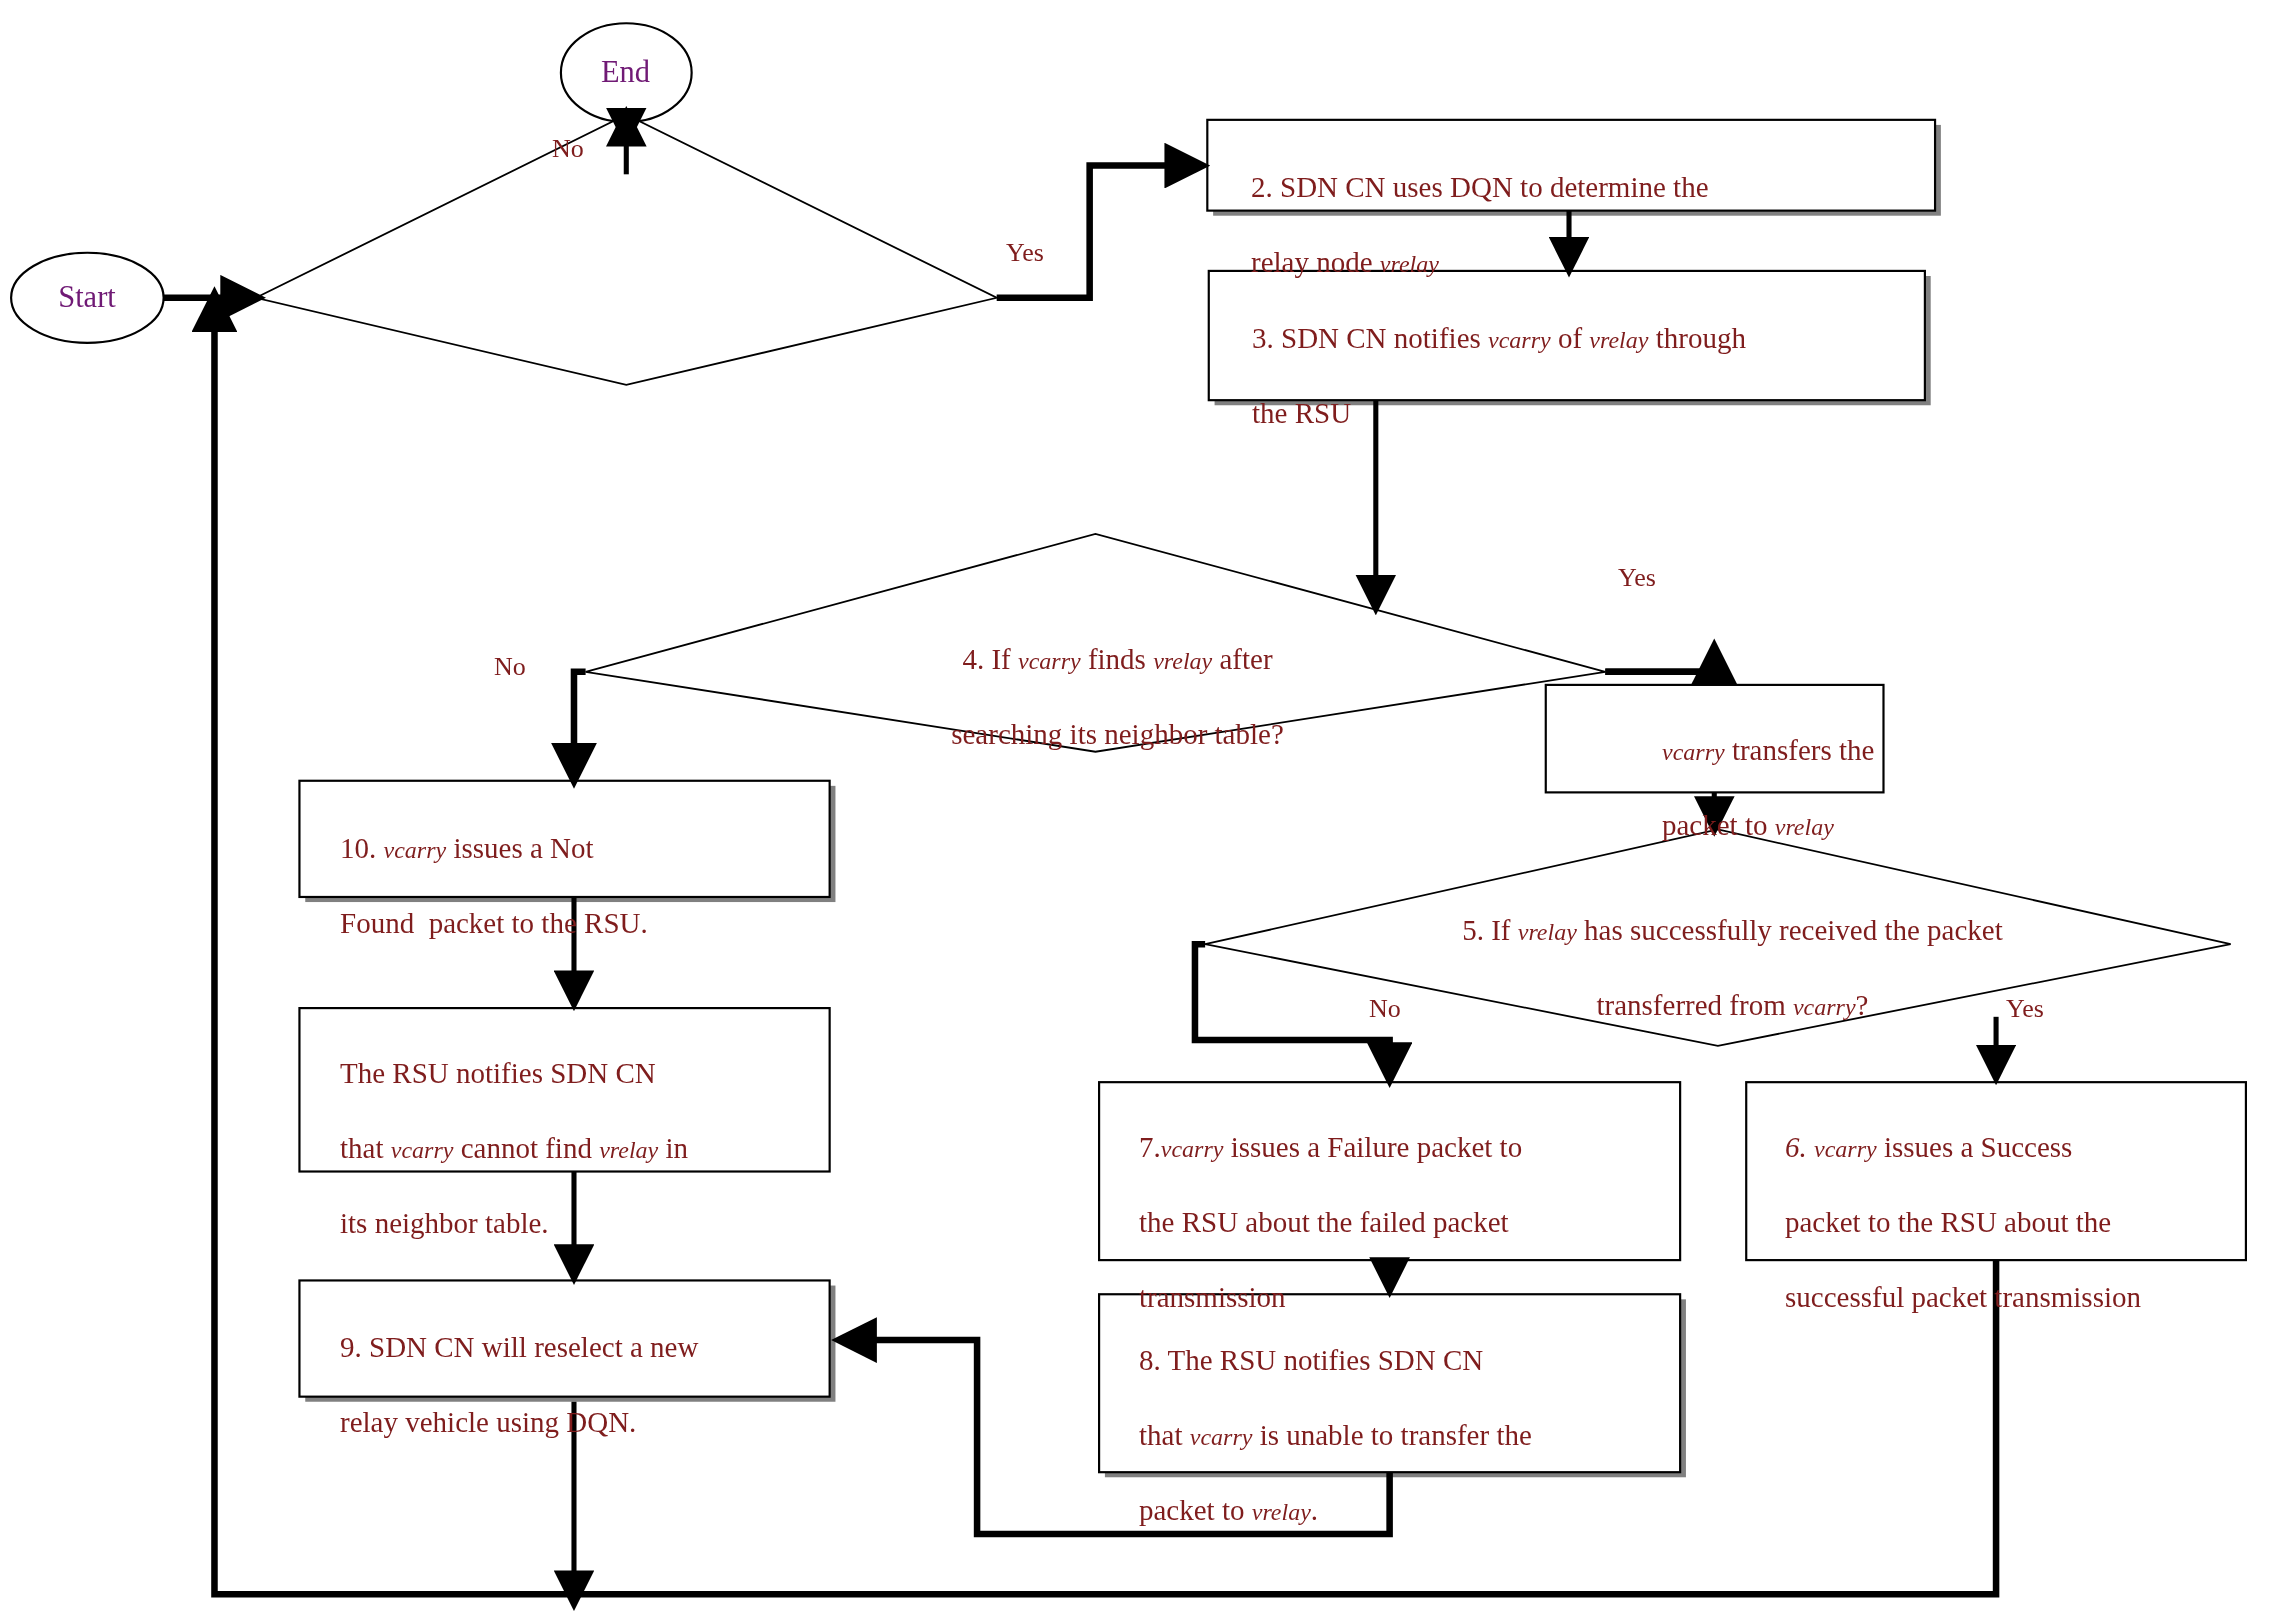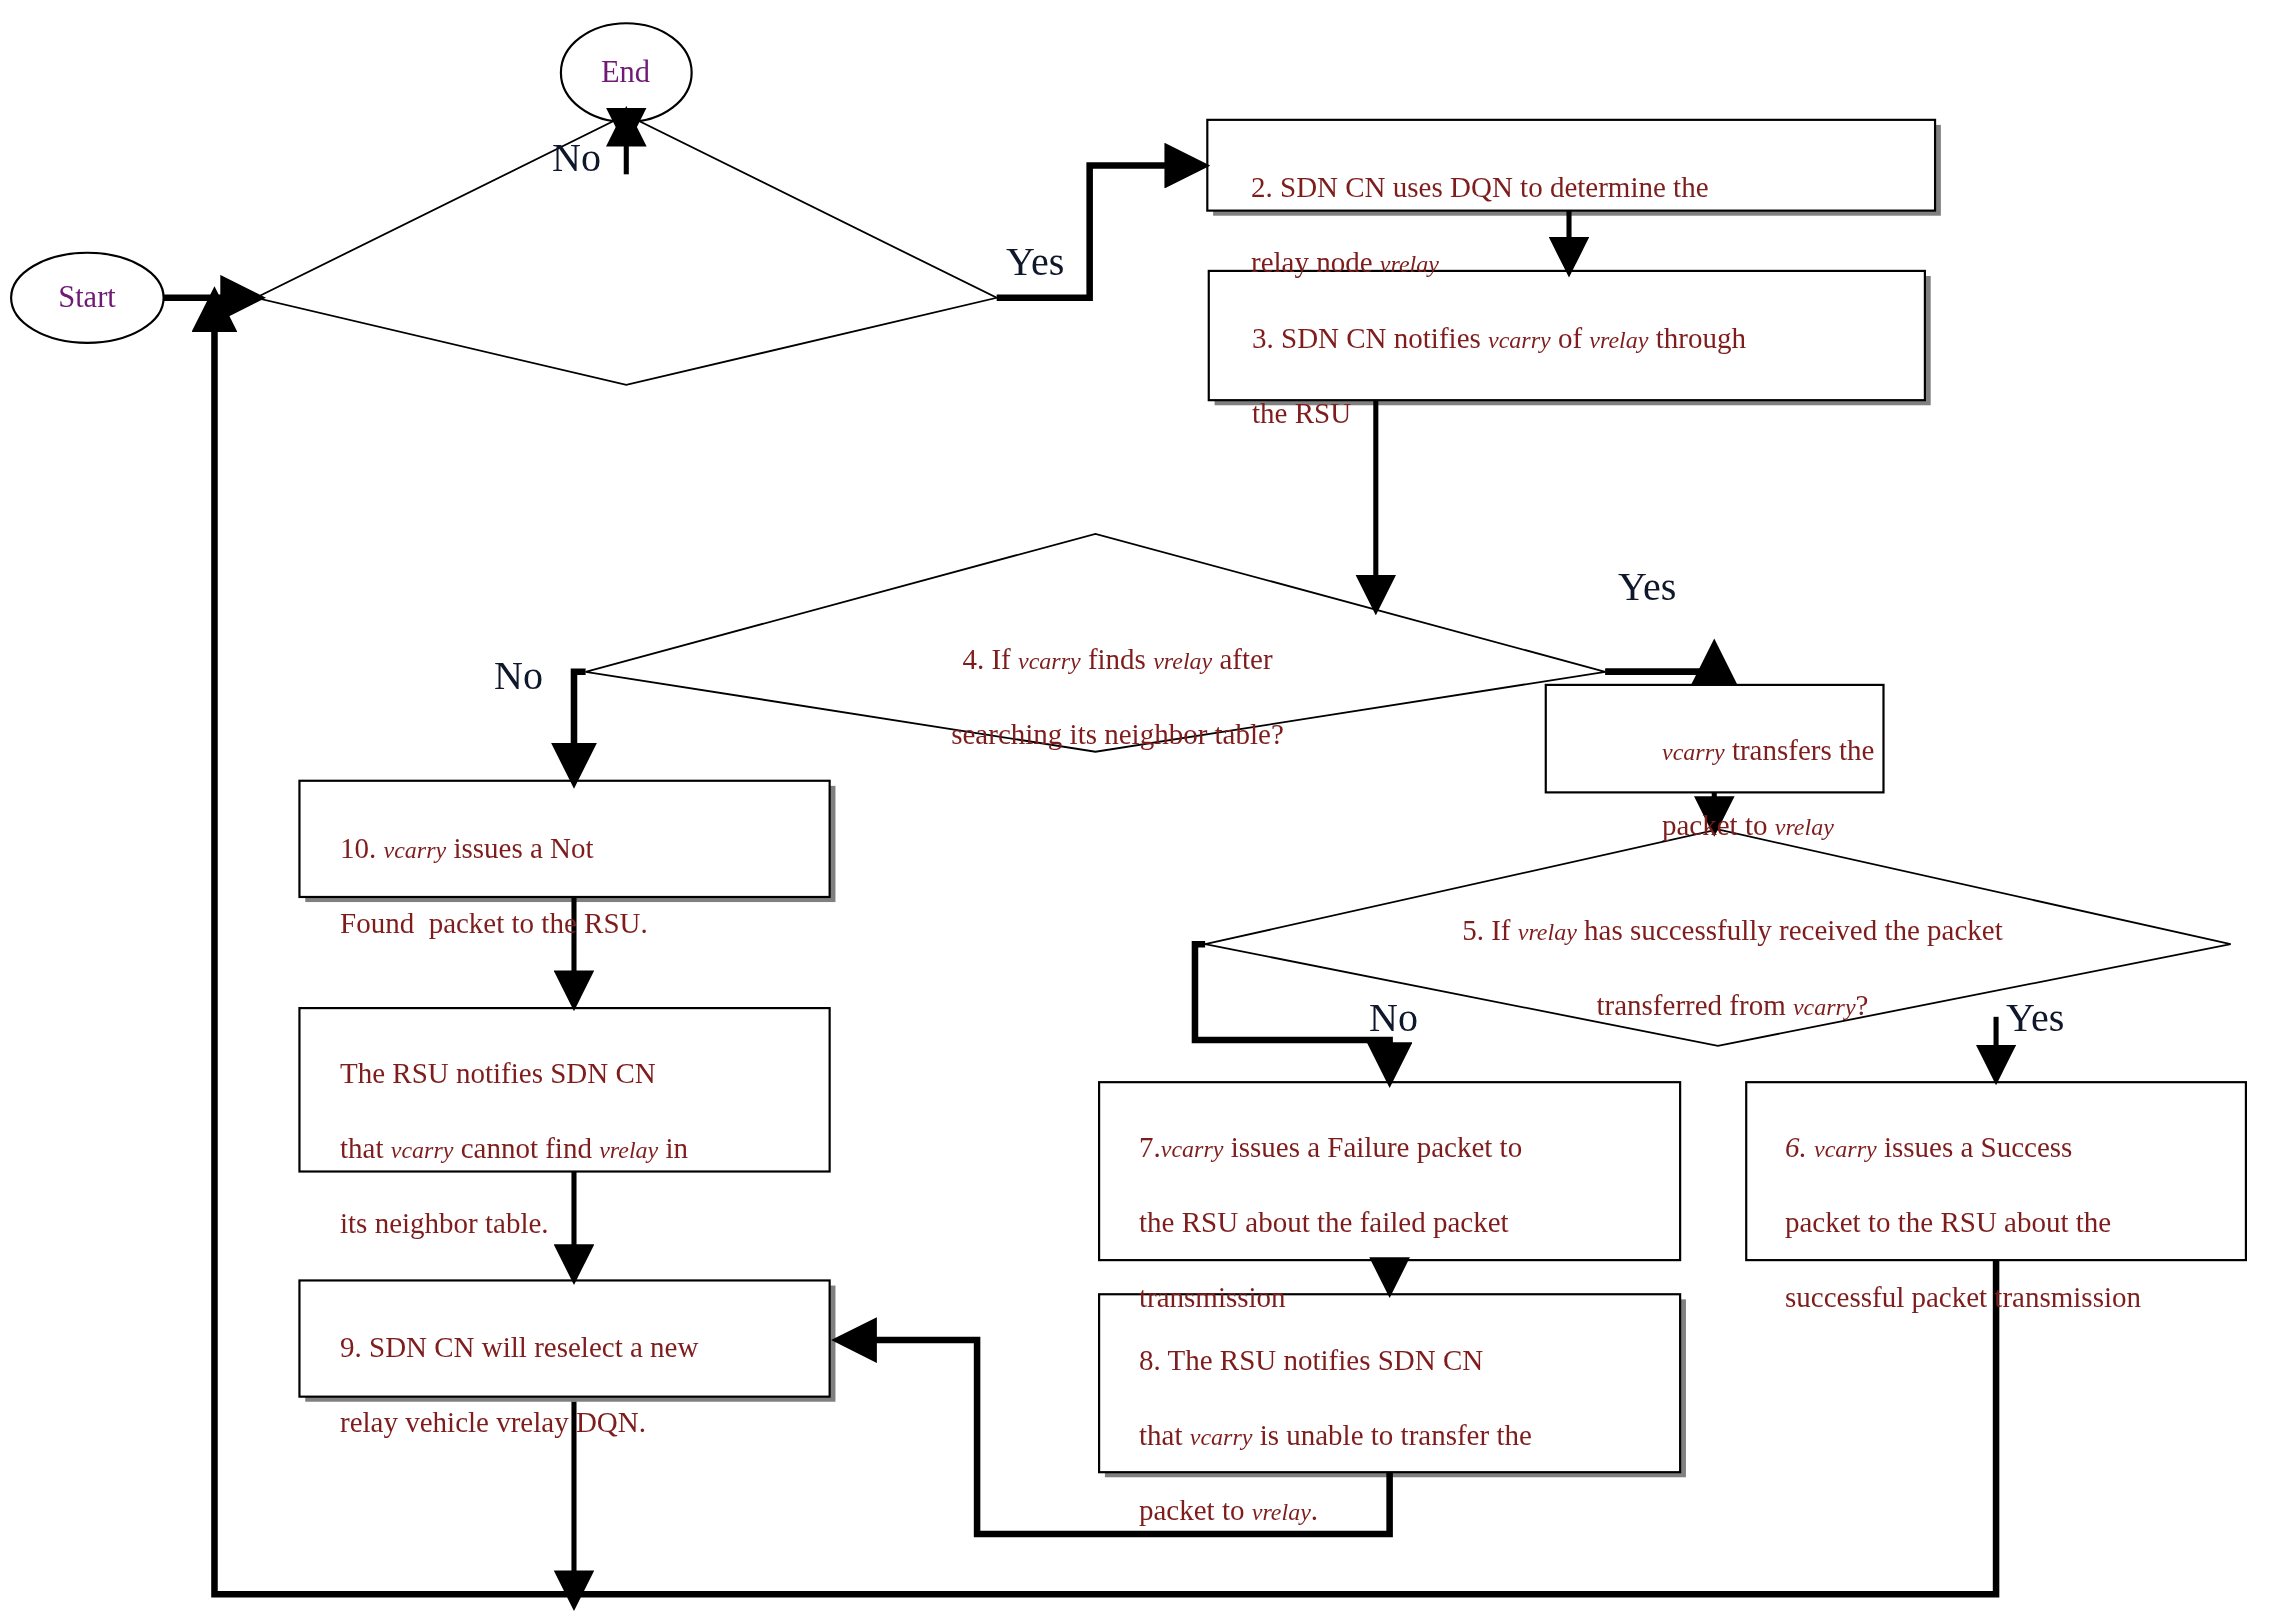"No" .edgelabel { color: #0f172a -> #7f1d1d; font-size: 40px -> 26px }
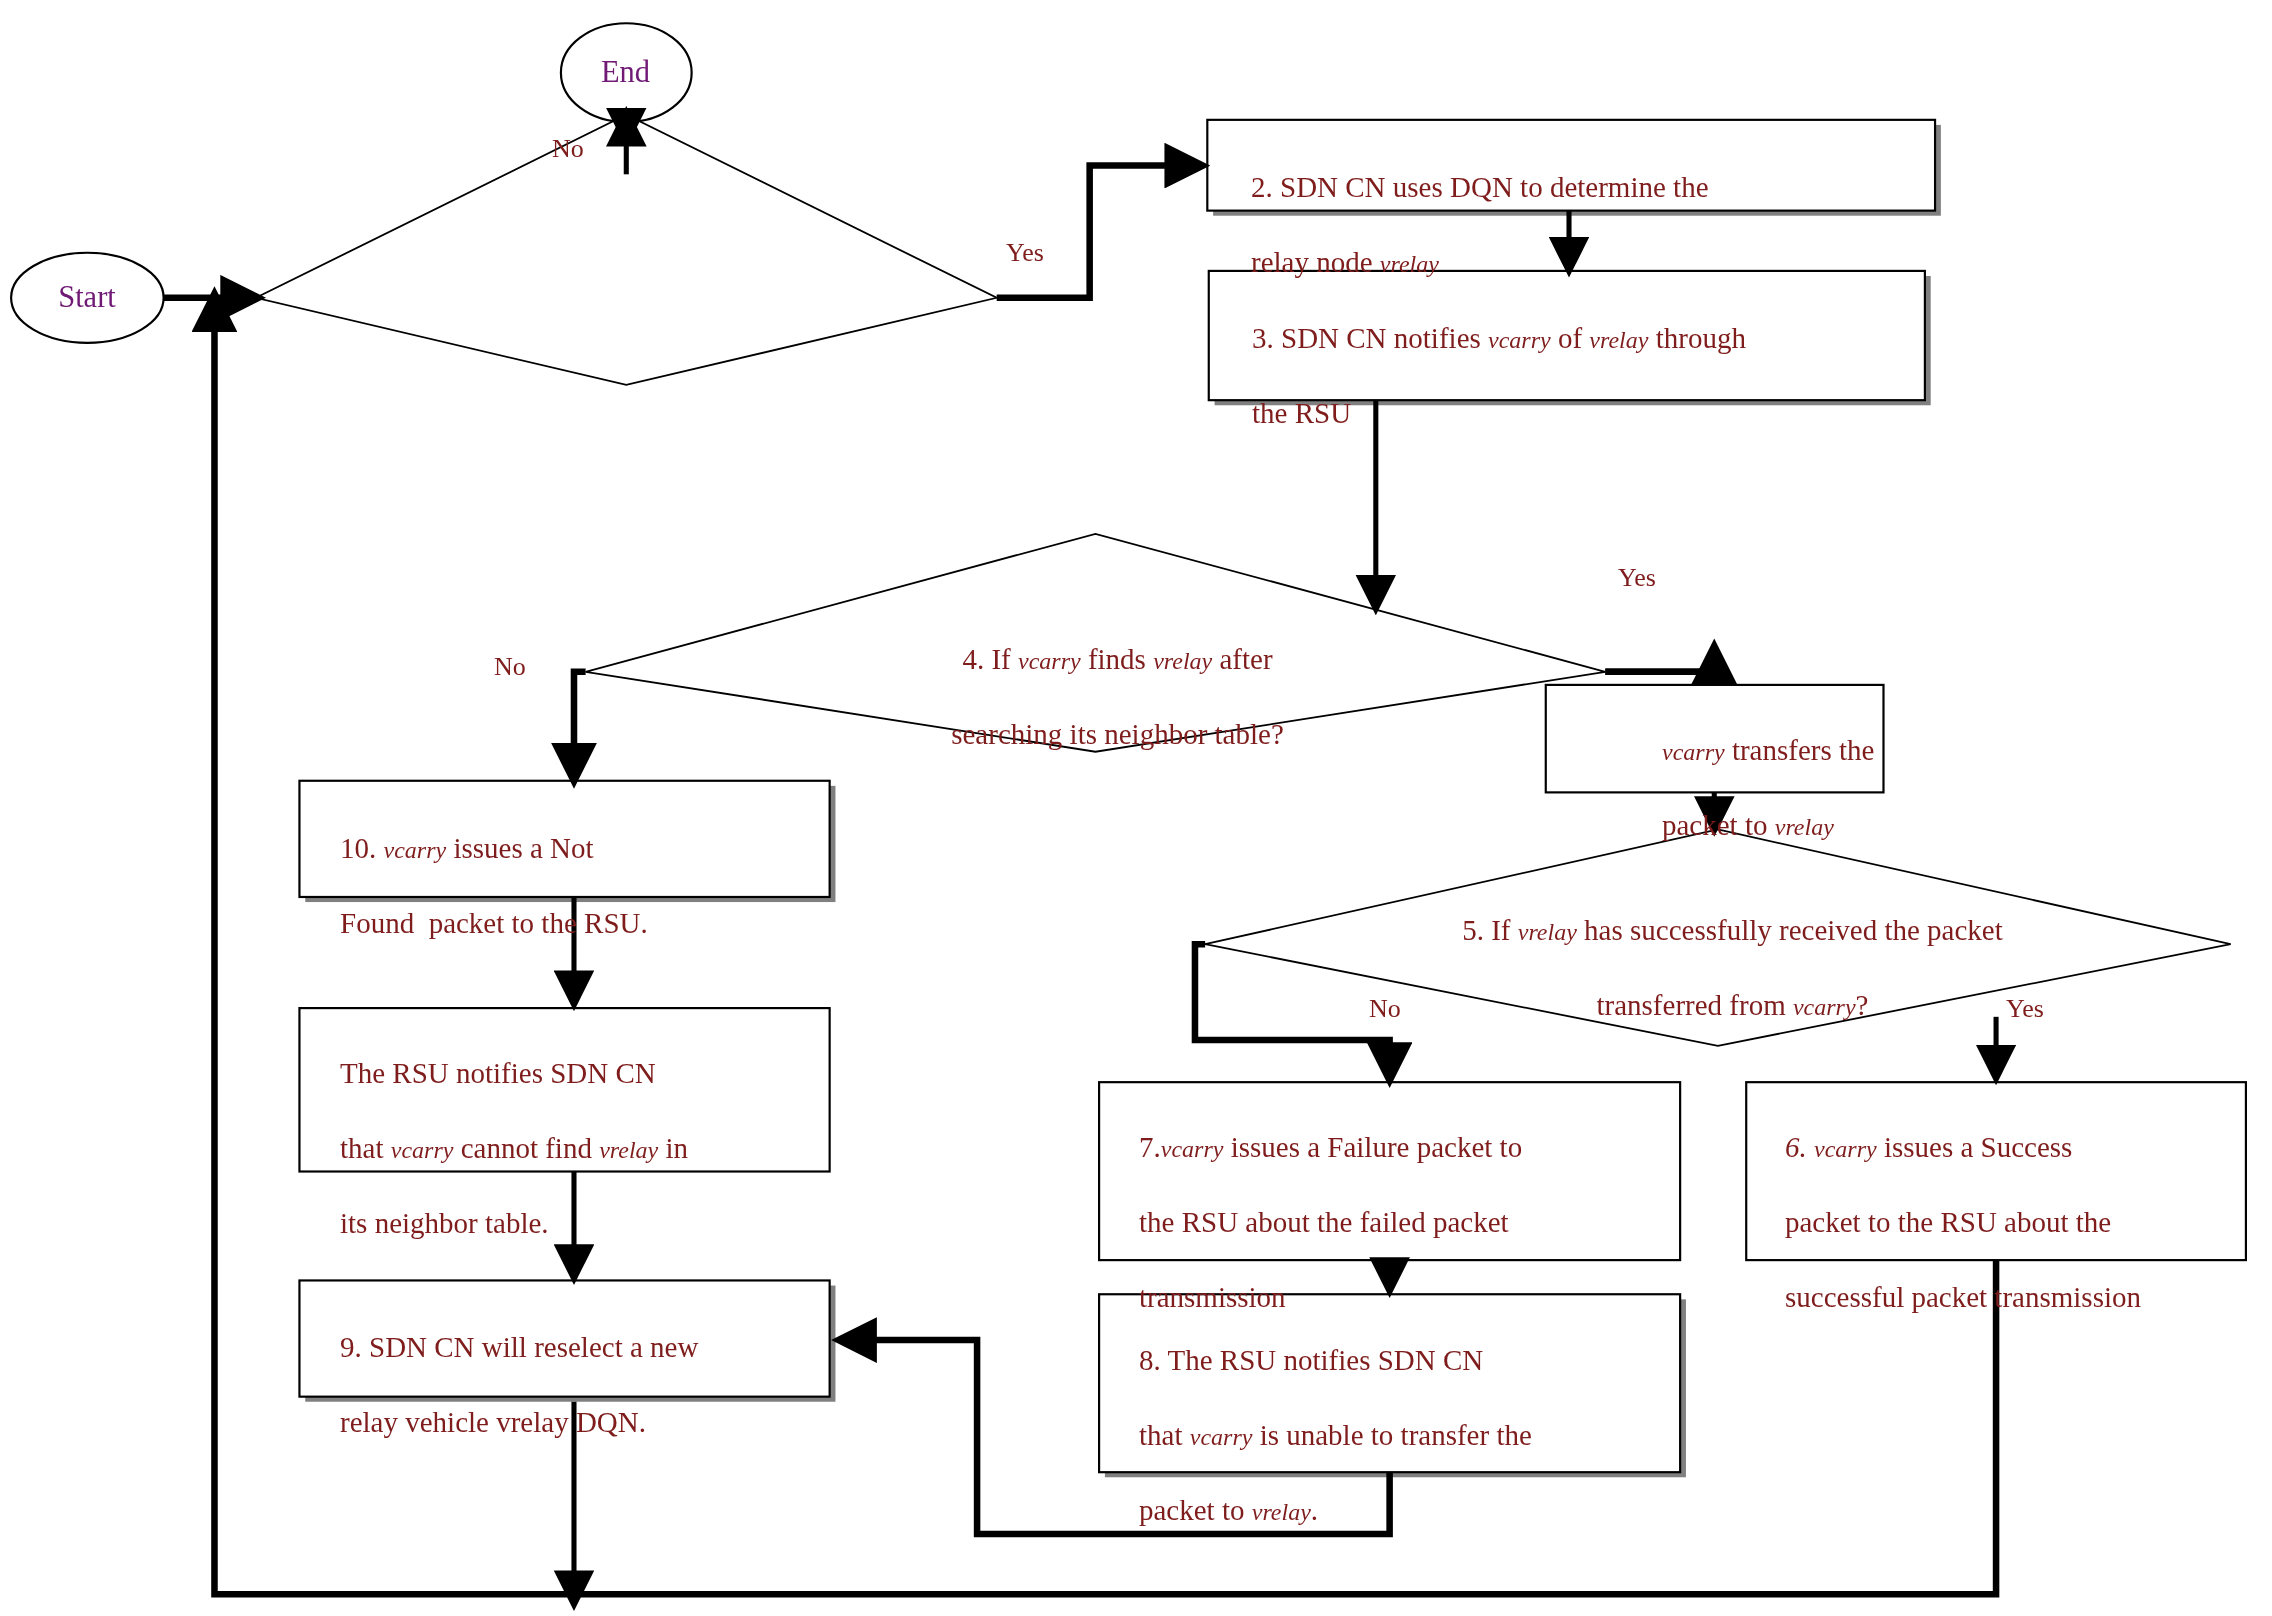"relay vehicle vrelay DQN." span { text: vrelay -> using }
